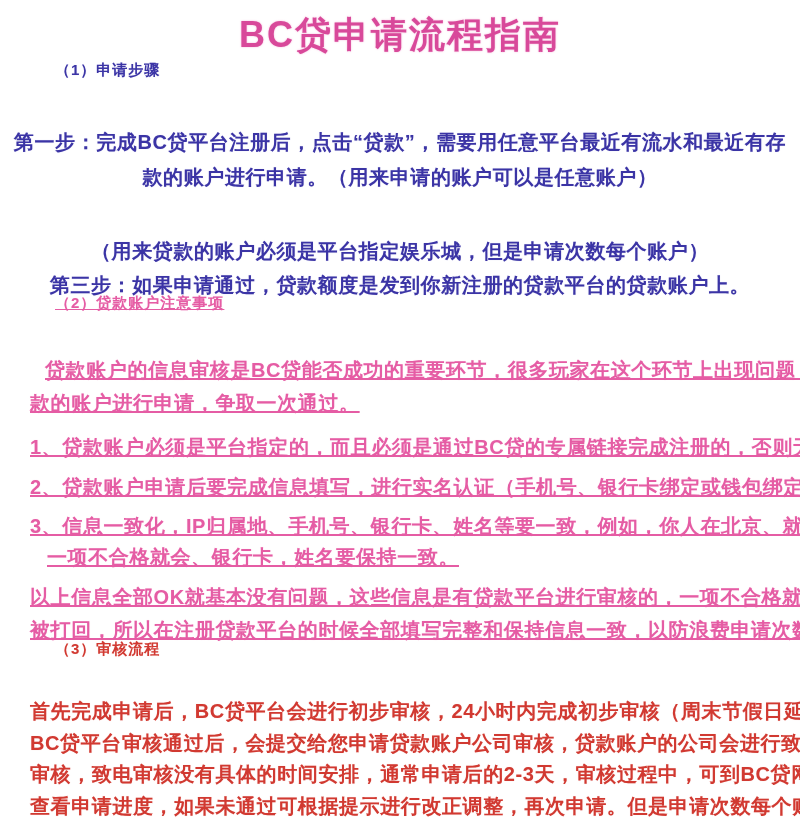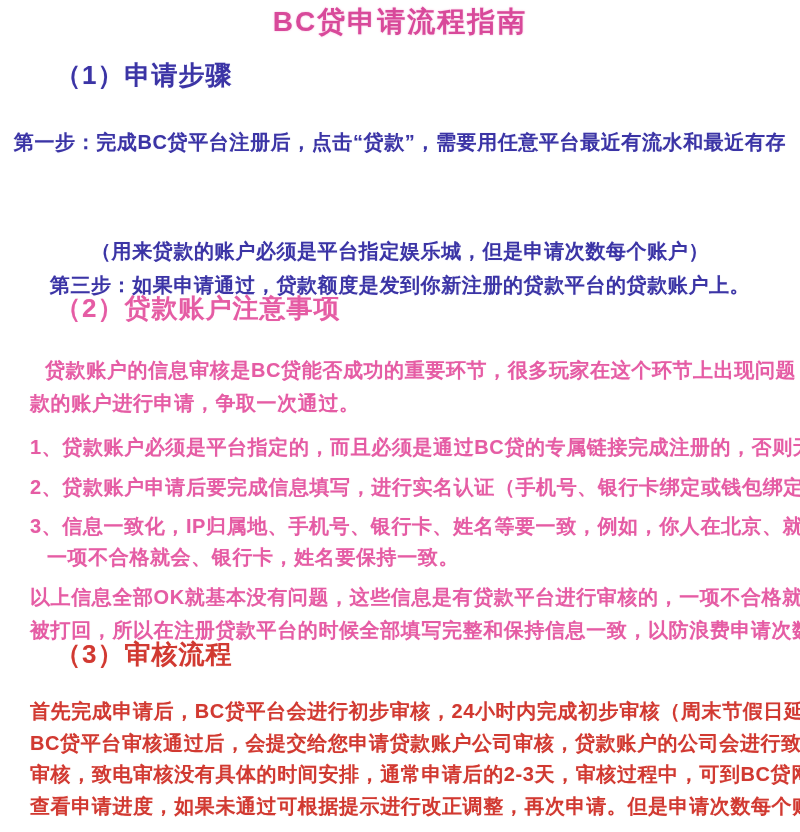"BC贷申请流程指南" .title { font-size: 28px -> 36px; margin: 0 -> 8px }
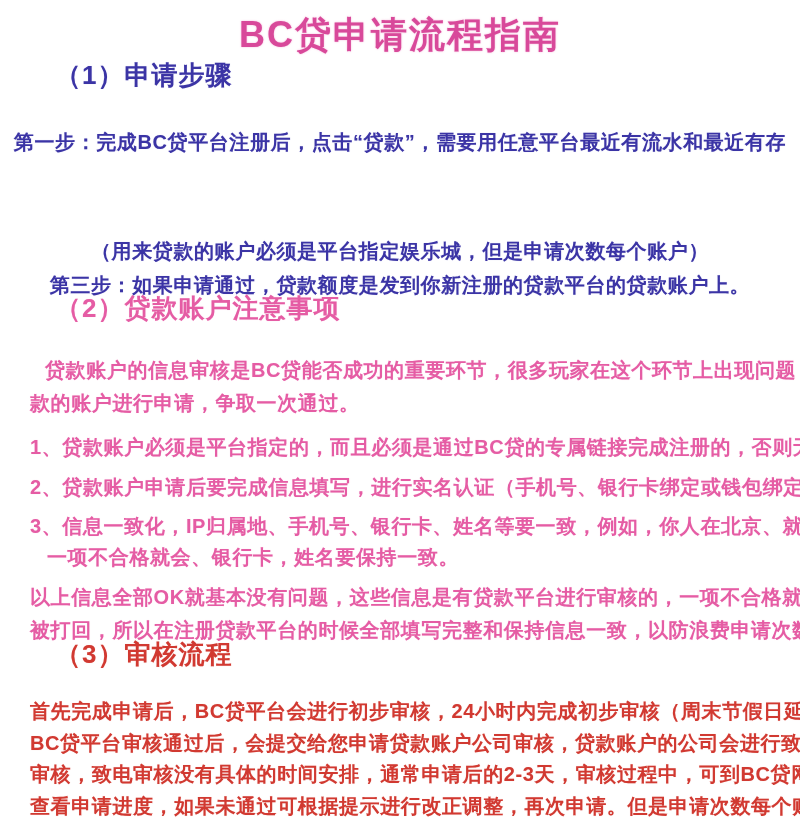"（1）申请步骤" .hd { font-size: 26px -> 15px }
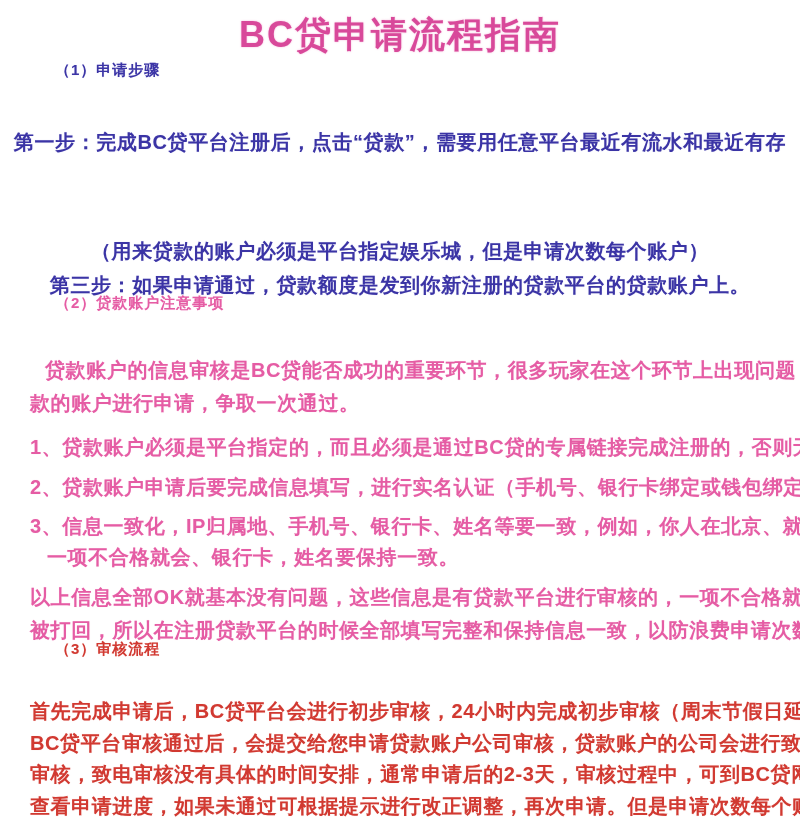"款的账户进行申请。（用来申请的账户可以是任意账户）" div.ln { html: none -> <div>款的账户进行申请。（用来申请的账户可以是任意账户）</div> }
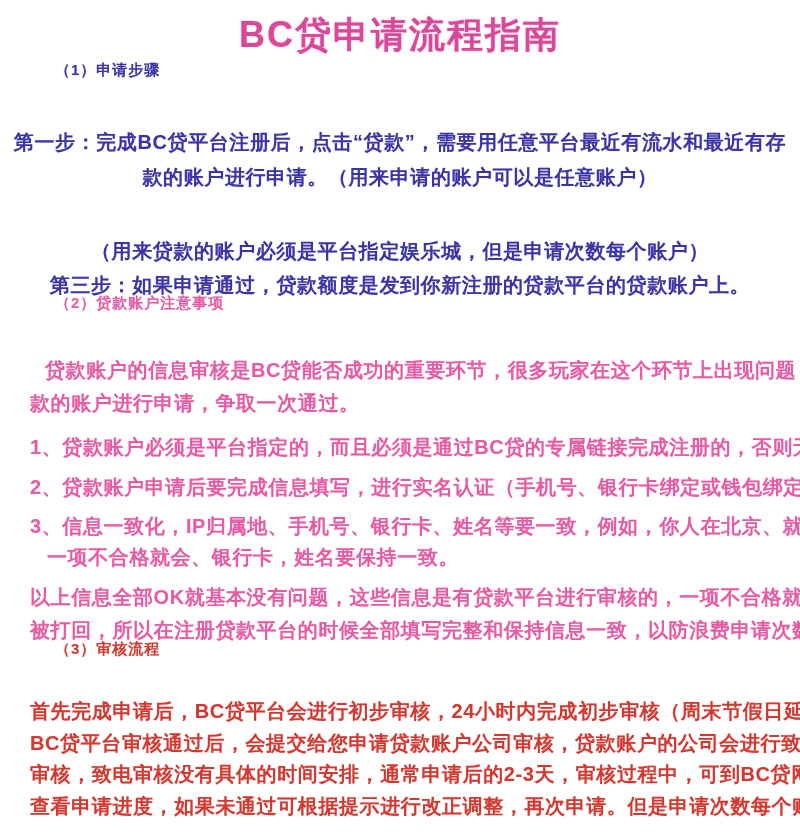"（2）贷款账户注意事项" .notes { text-decoration: none -> underline }
